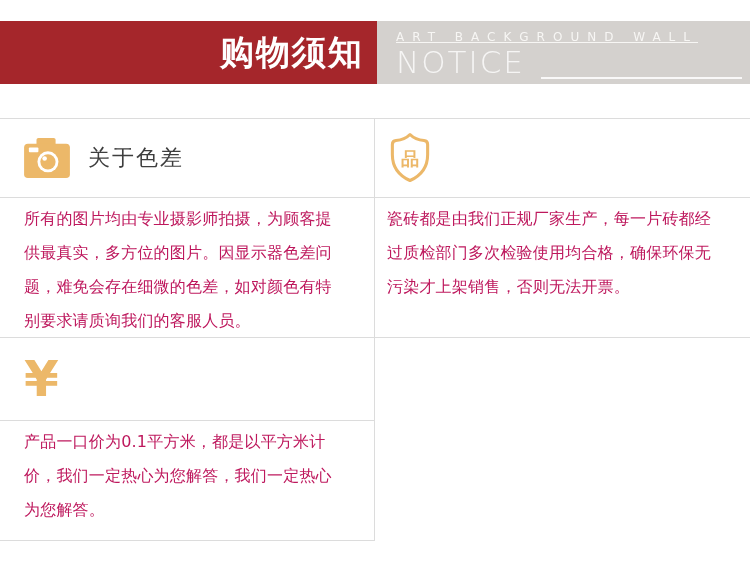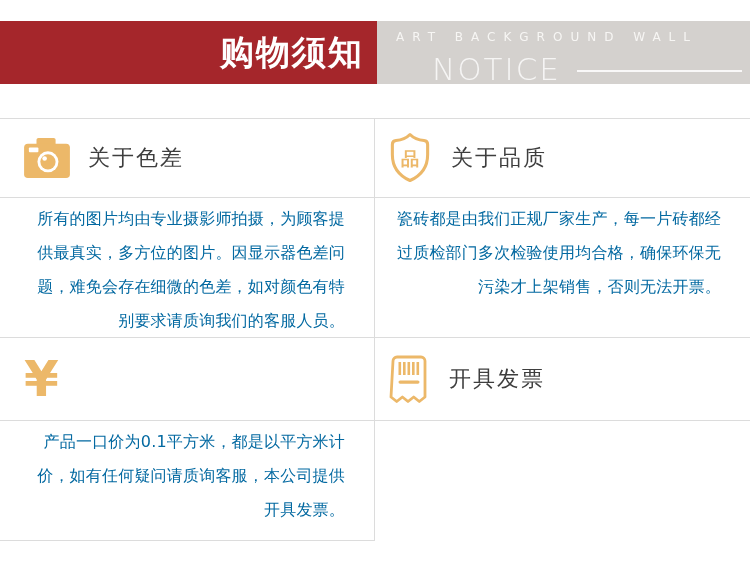"ART BACKGROUND WALL" .art-text { margin-bottom: 8px -> 1px; text-decoration: none -> underline }
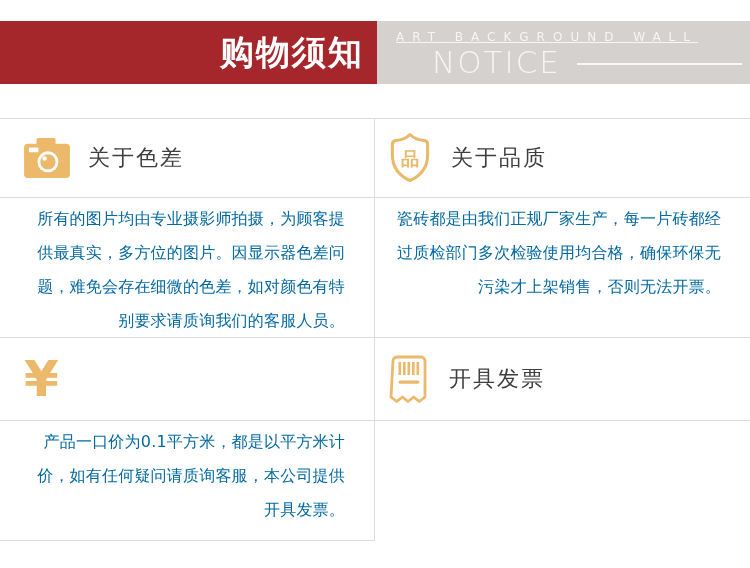"NOTICE" .notice-row { align-items: center -> flex-end; margin-left: 36px -> none }
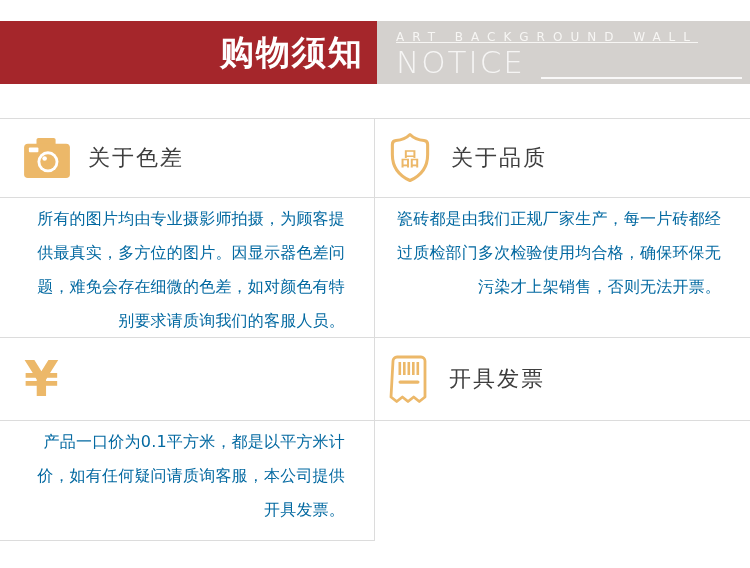"关于品质" span.sec-title { html: <span>关于品质</span> -> none }
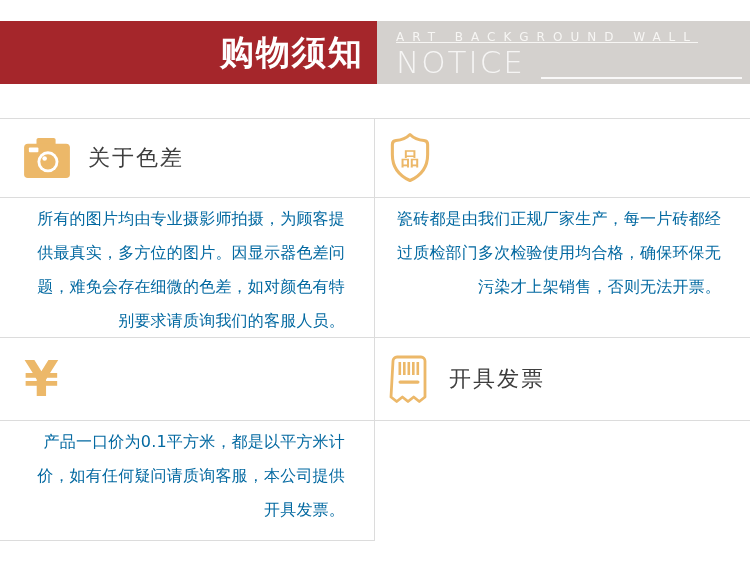"所有的图片均由专业摄影师拍摄，为顾客提供最真实，多方位的图片。因显示器色差问题，" .text-cell { color: #0369a1 -> #be185d; text-align: right -> left }
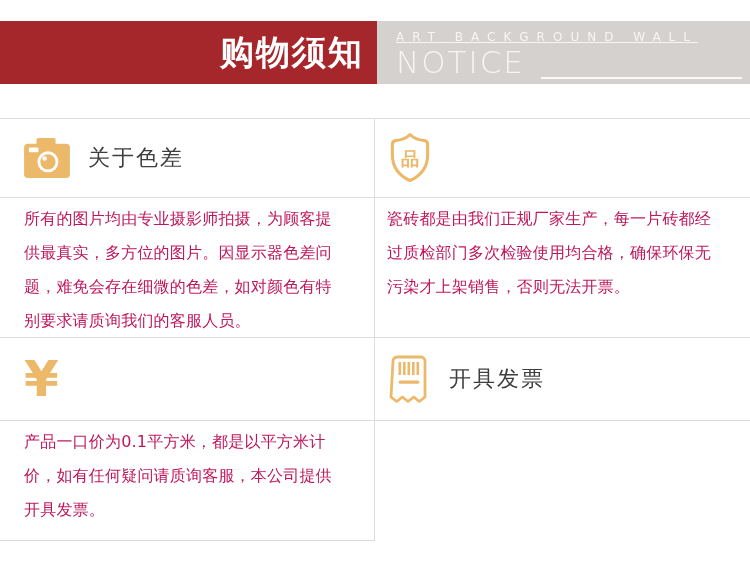"开具发票" div.cell { html: <div> <span> <svg> <path></path> <rect></rect> <rect></rect> <rect></rect> <rect></rect> <rect></rect> <rect></rect> </svg> </span> <span>开具发票</span> </div> -> none }
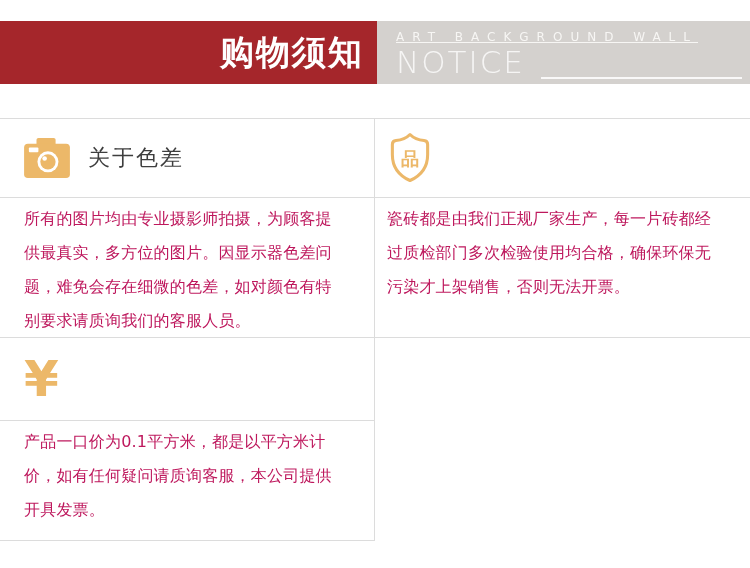"产品一口价为0.1平方米，都是以平方米计价，如有任何疑问请质询客服，本公司提供开" div.cell { text: 如有任何疑问请质询客服，本公司提供开具发票 -> 我们一定热心为您解答，我们一定热心为您解答 }
